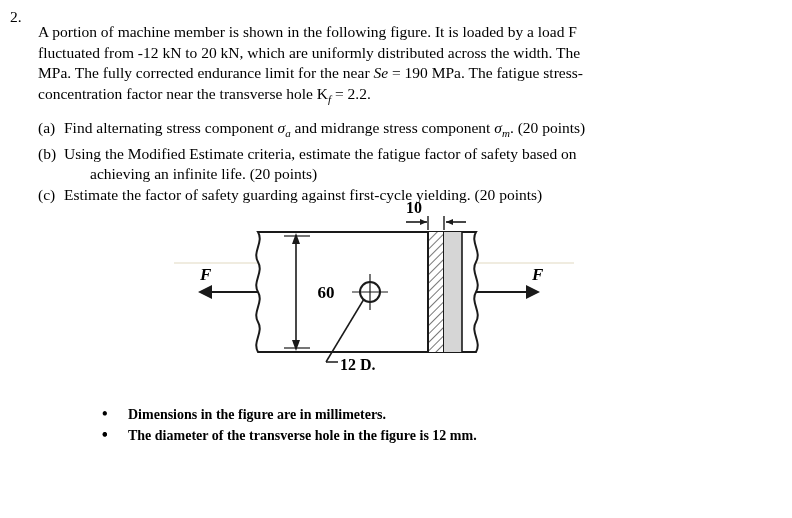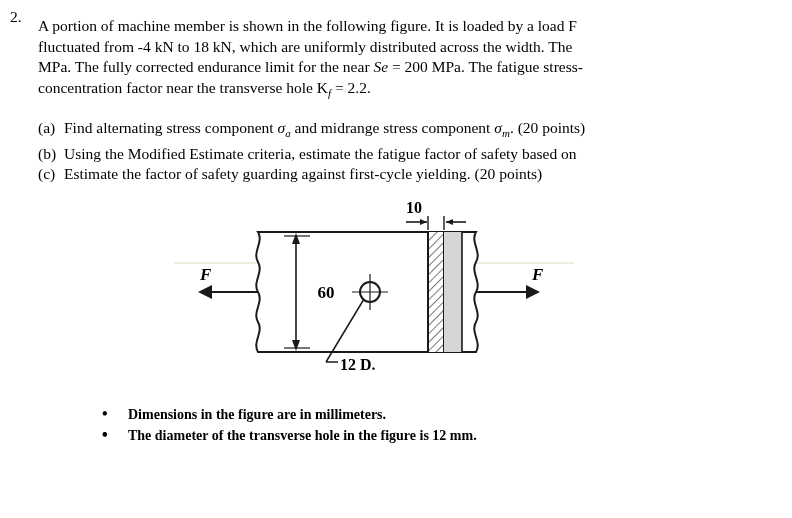"A portion of machine member" .qbody { top: 8px -> 14px }
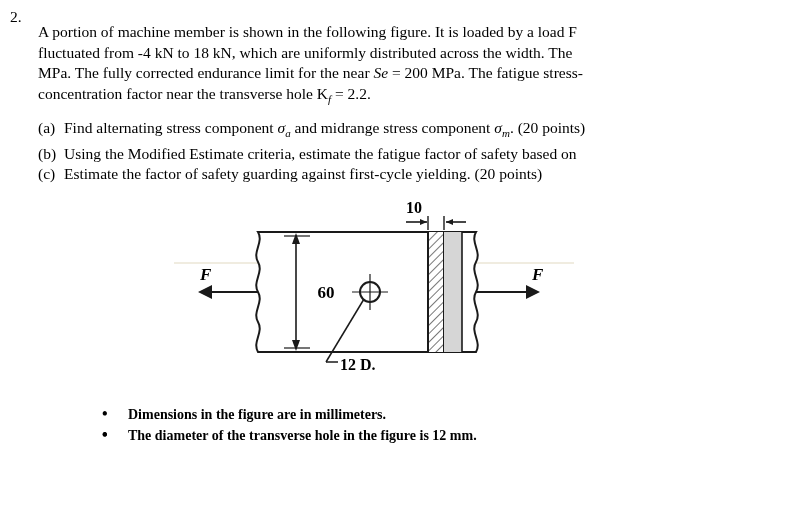"fluctuated from -4 kN to" span { text: -4 kN to 18 -> -12 kN to 20 }
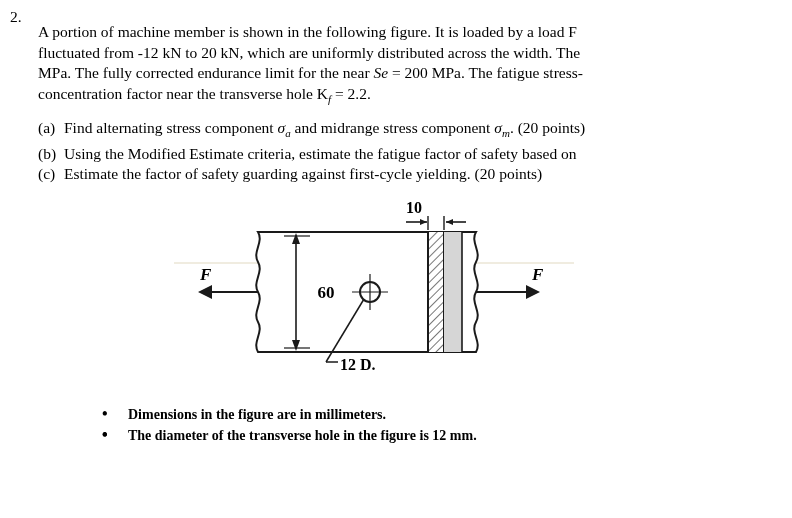"= 200 MPa. The fatigue" span { text: 200 -> 190 }
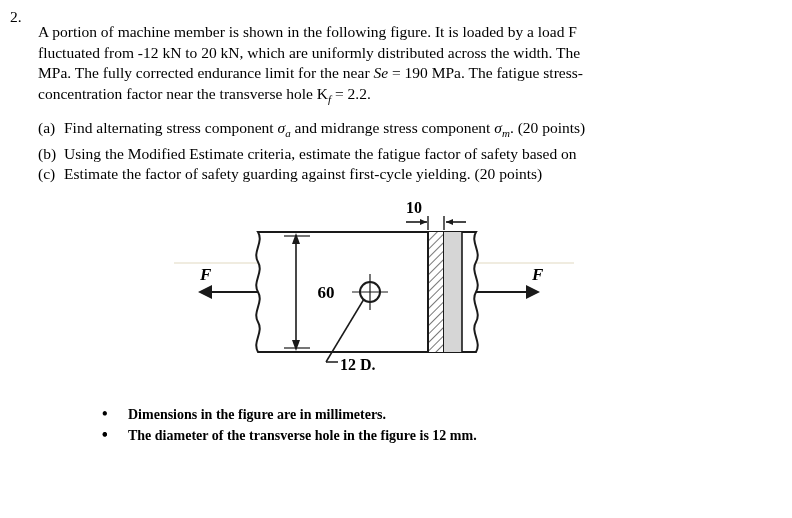"achieving an infinite life. (20" p.part { html: none -> <p> <span>achieving an infinite life. (20 points)</span> </p> }
